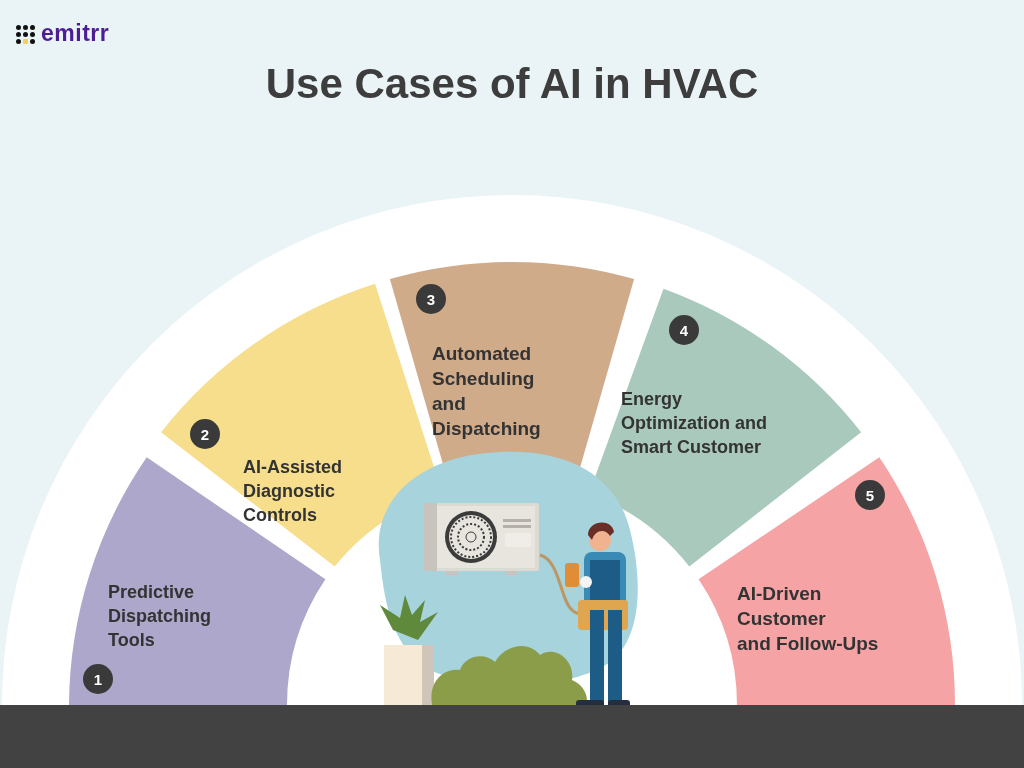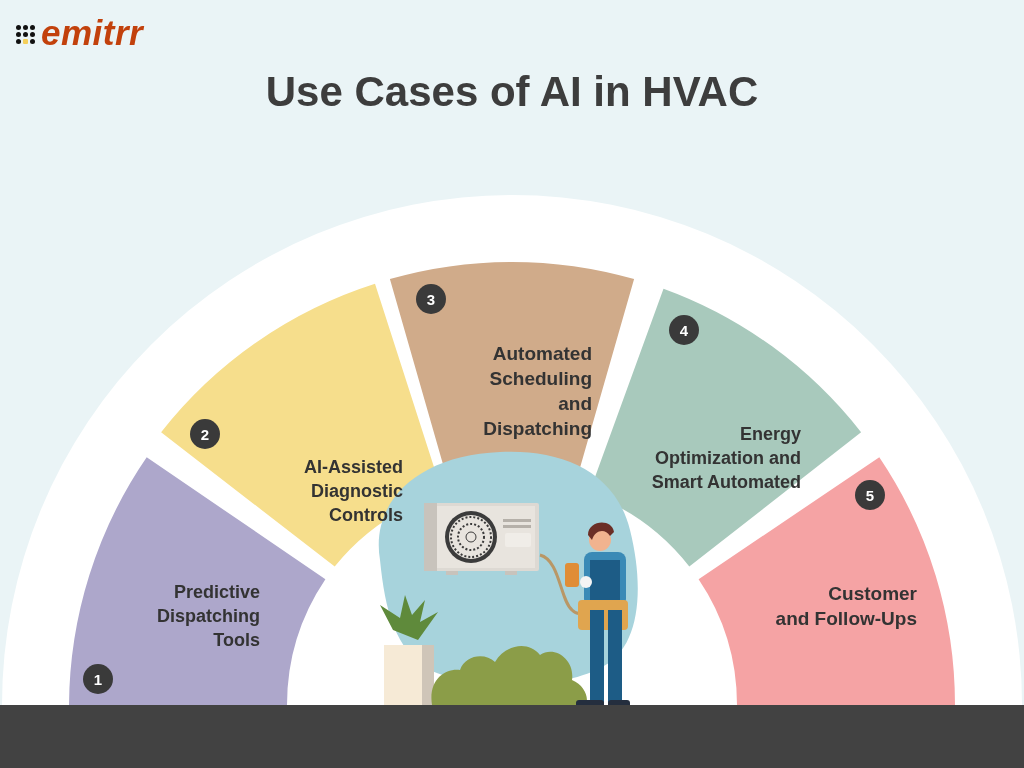"emitrr" .logo-text { color: #c2410c -> #4c1d95; font-size: 35px -> 23px; font-style: italic -> none }
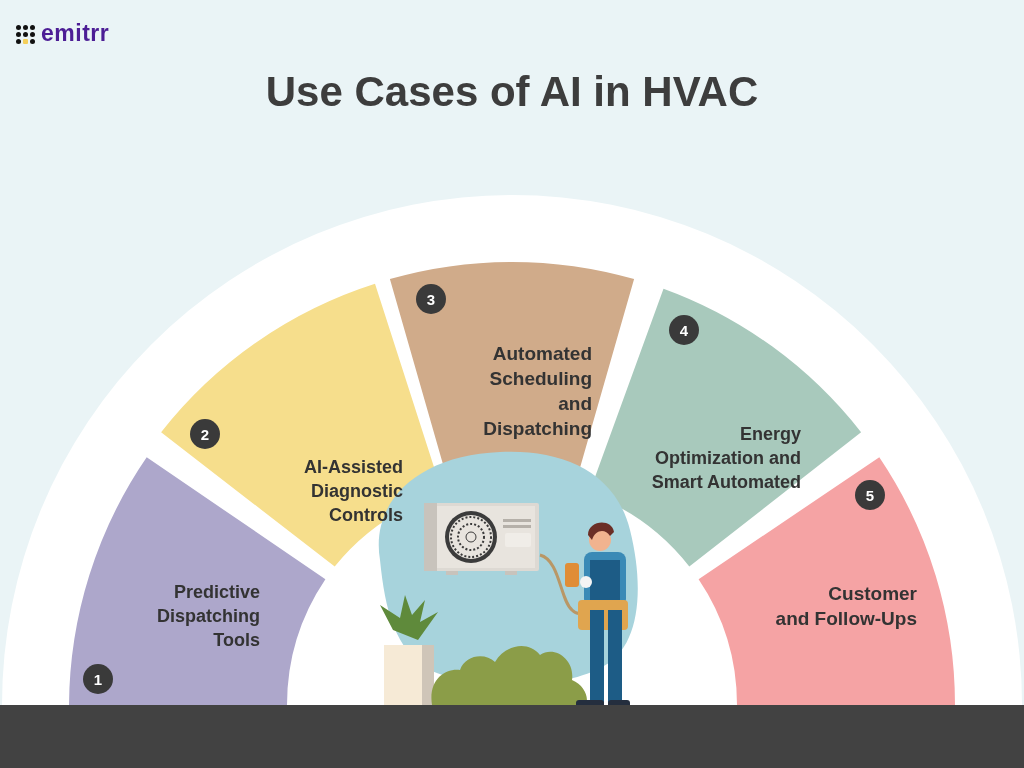"Use Cases of AI in" .title { top: 68px -> 60px }
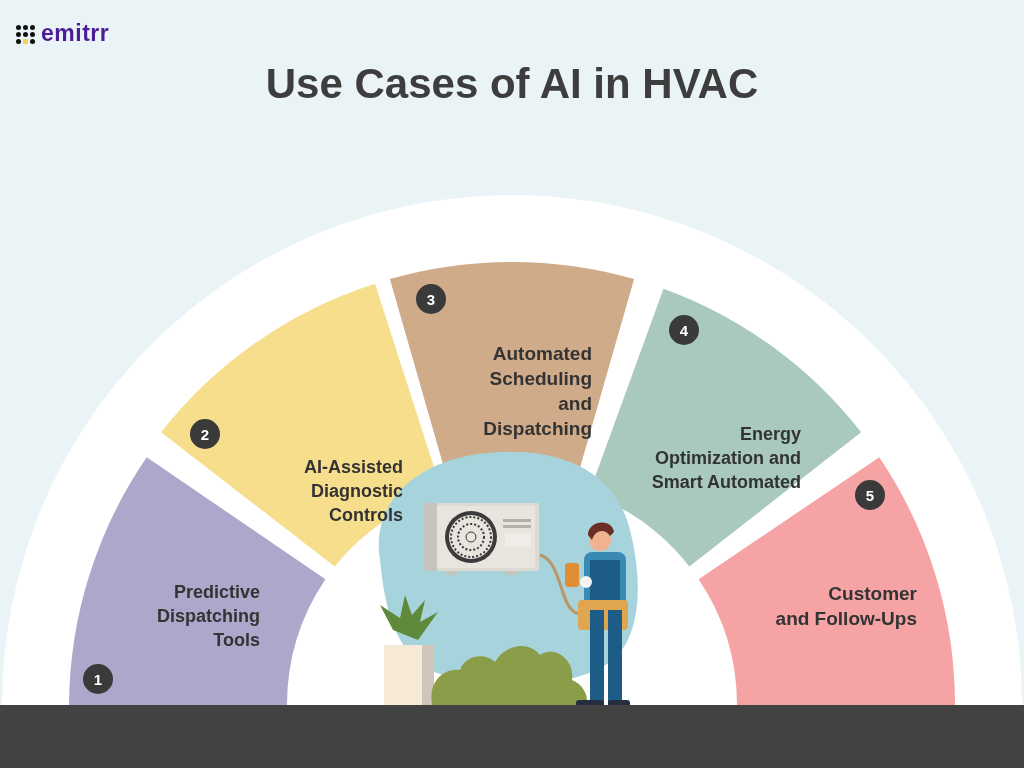"Automated" .seg-label { text-align: right -> left }
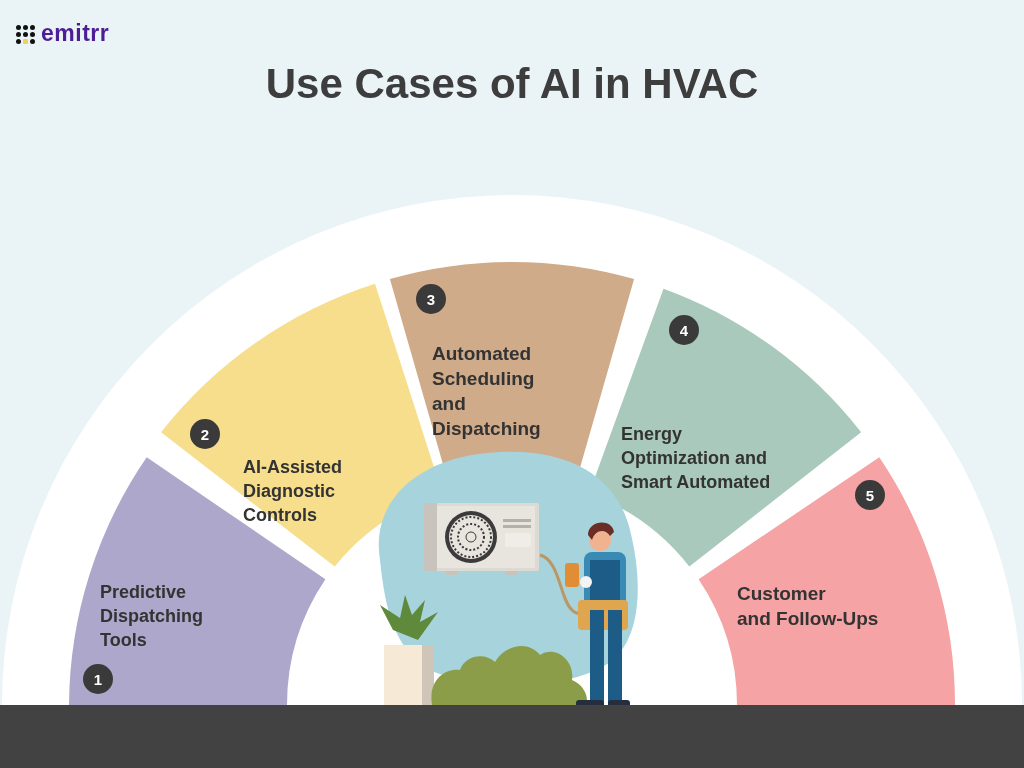"Energy" div.seg-label { top: 422px -> 387px }
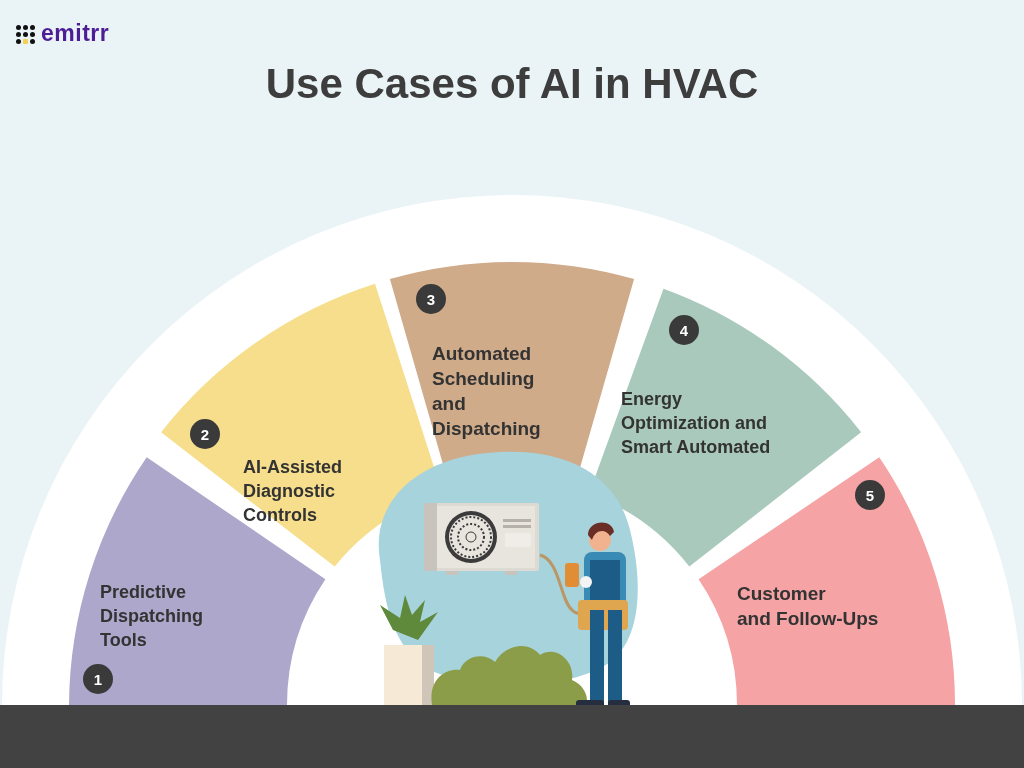"Smart Automated" div { text: Automated -> Customer }
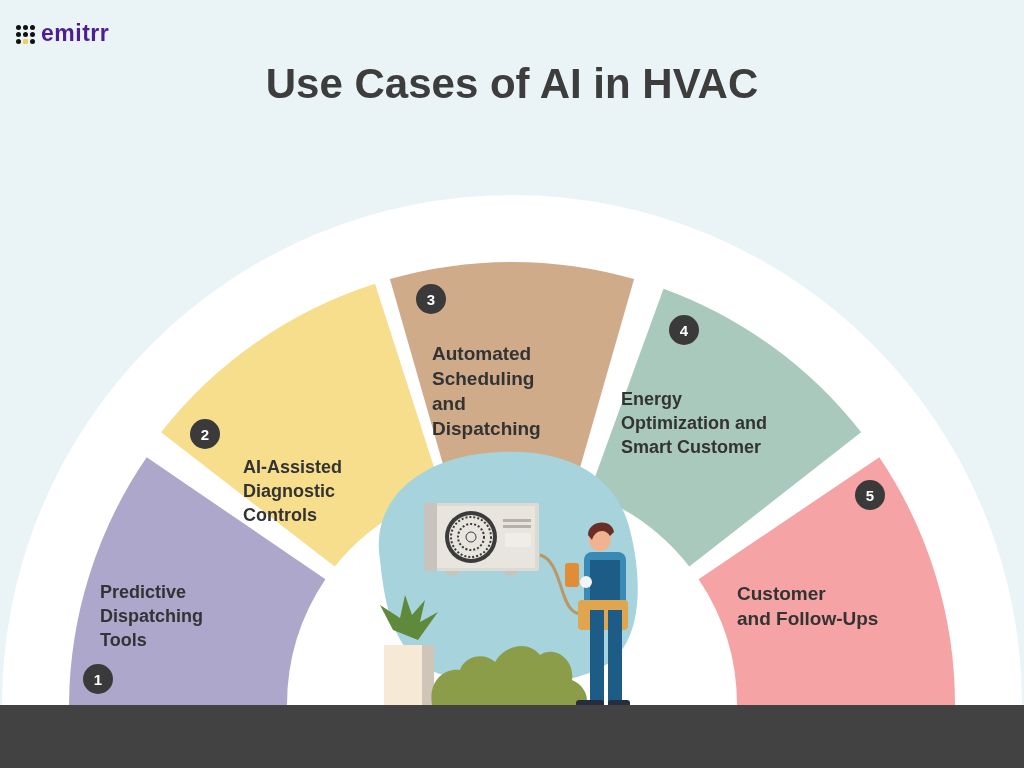"Predictive" div.seg-label { left: 100px -> 108px }
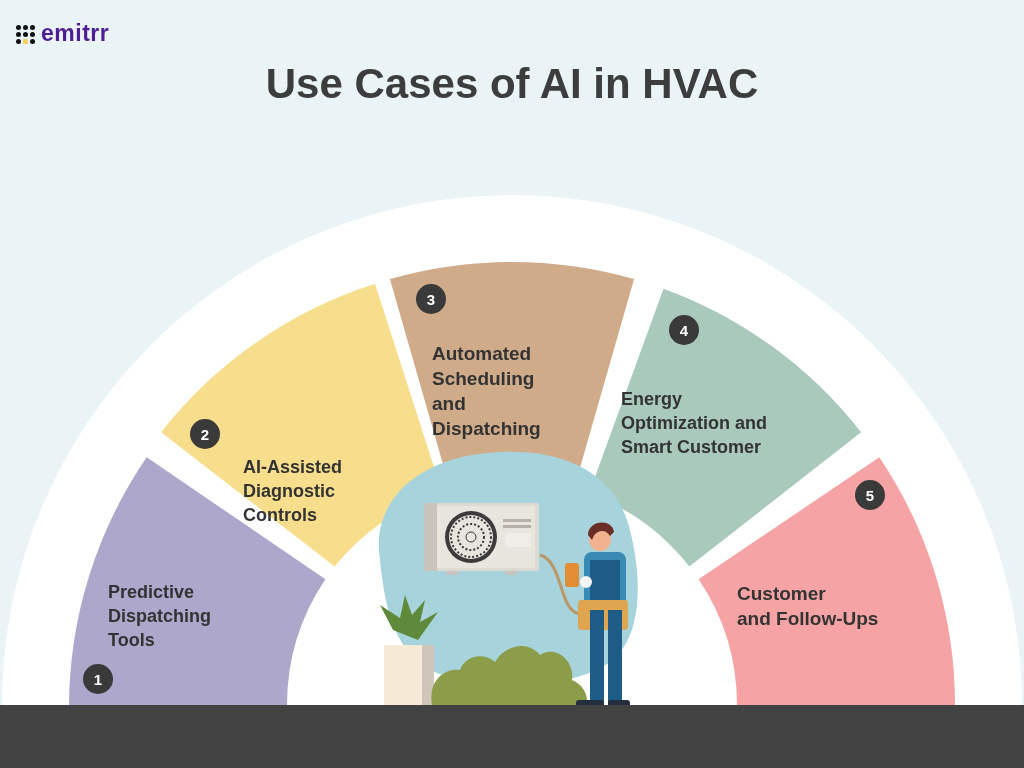"AI-Driven" div { html: none -> <div>AI-Driven</div> }
